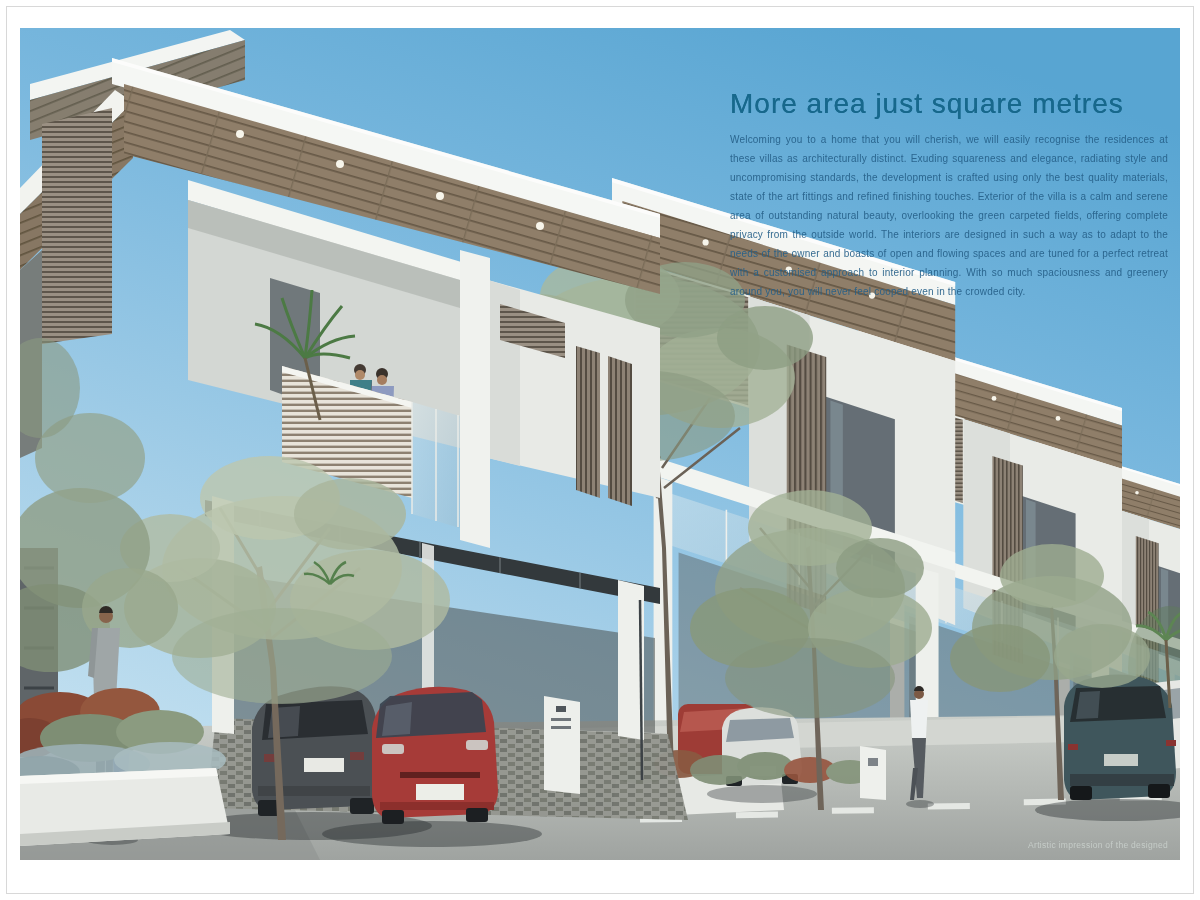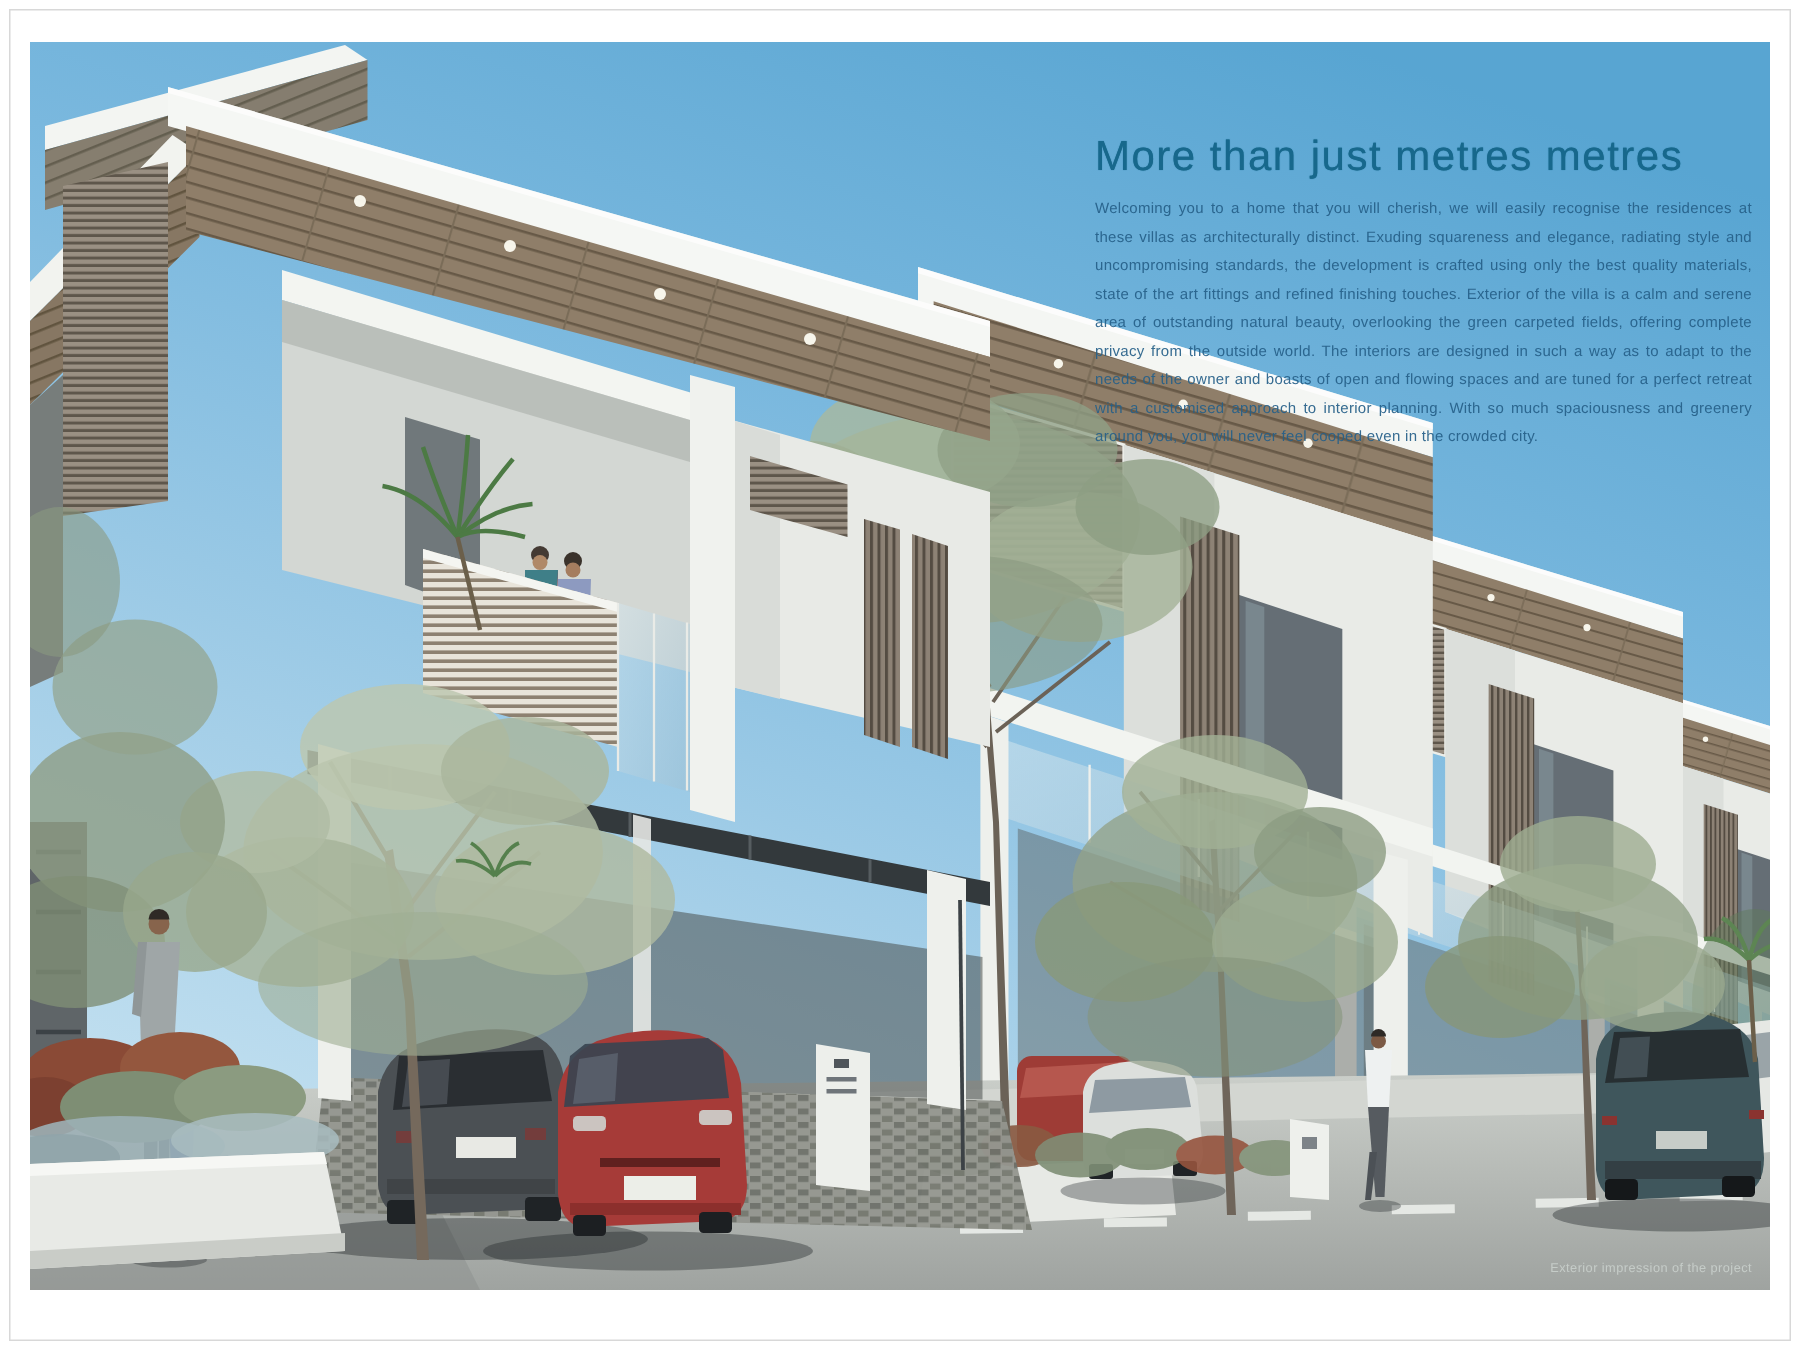"More than just metres metres" h1 { text: than just metres -> area just square }
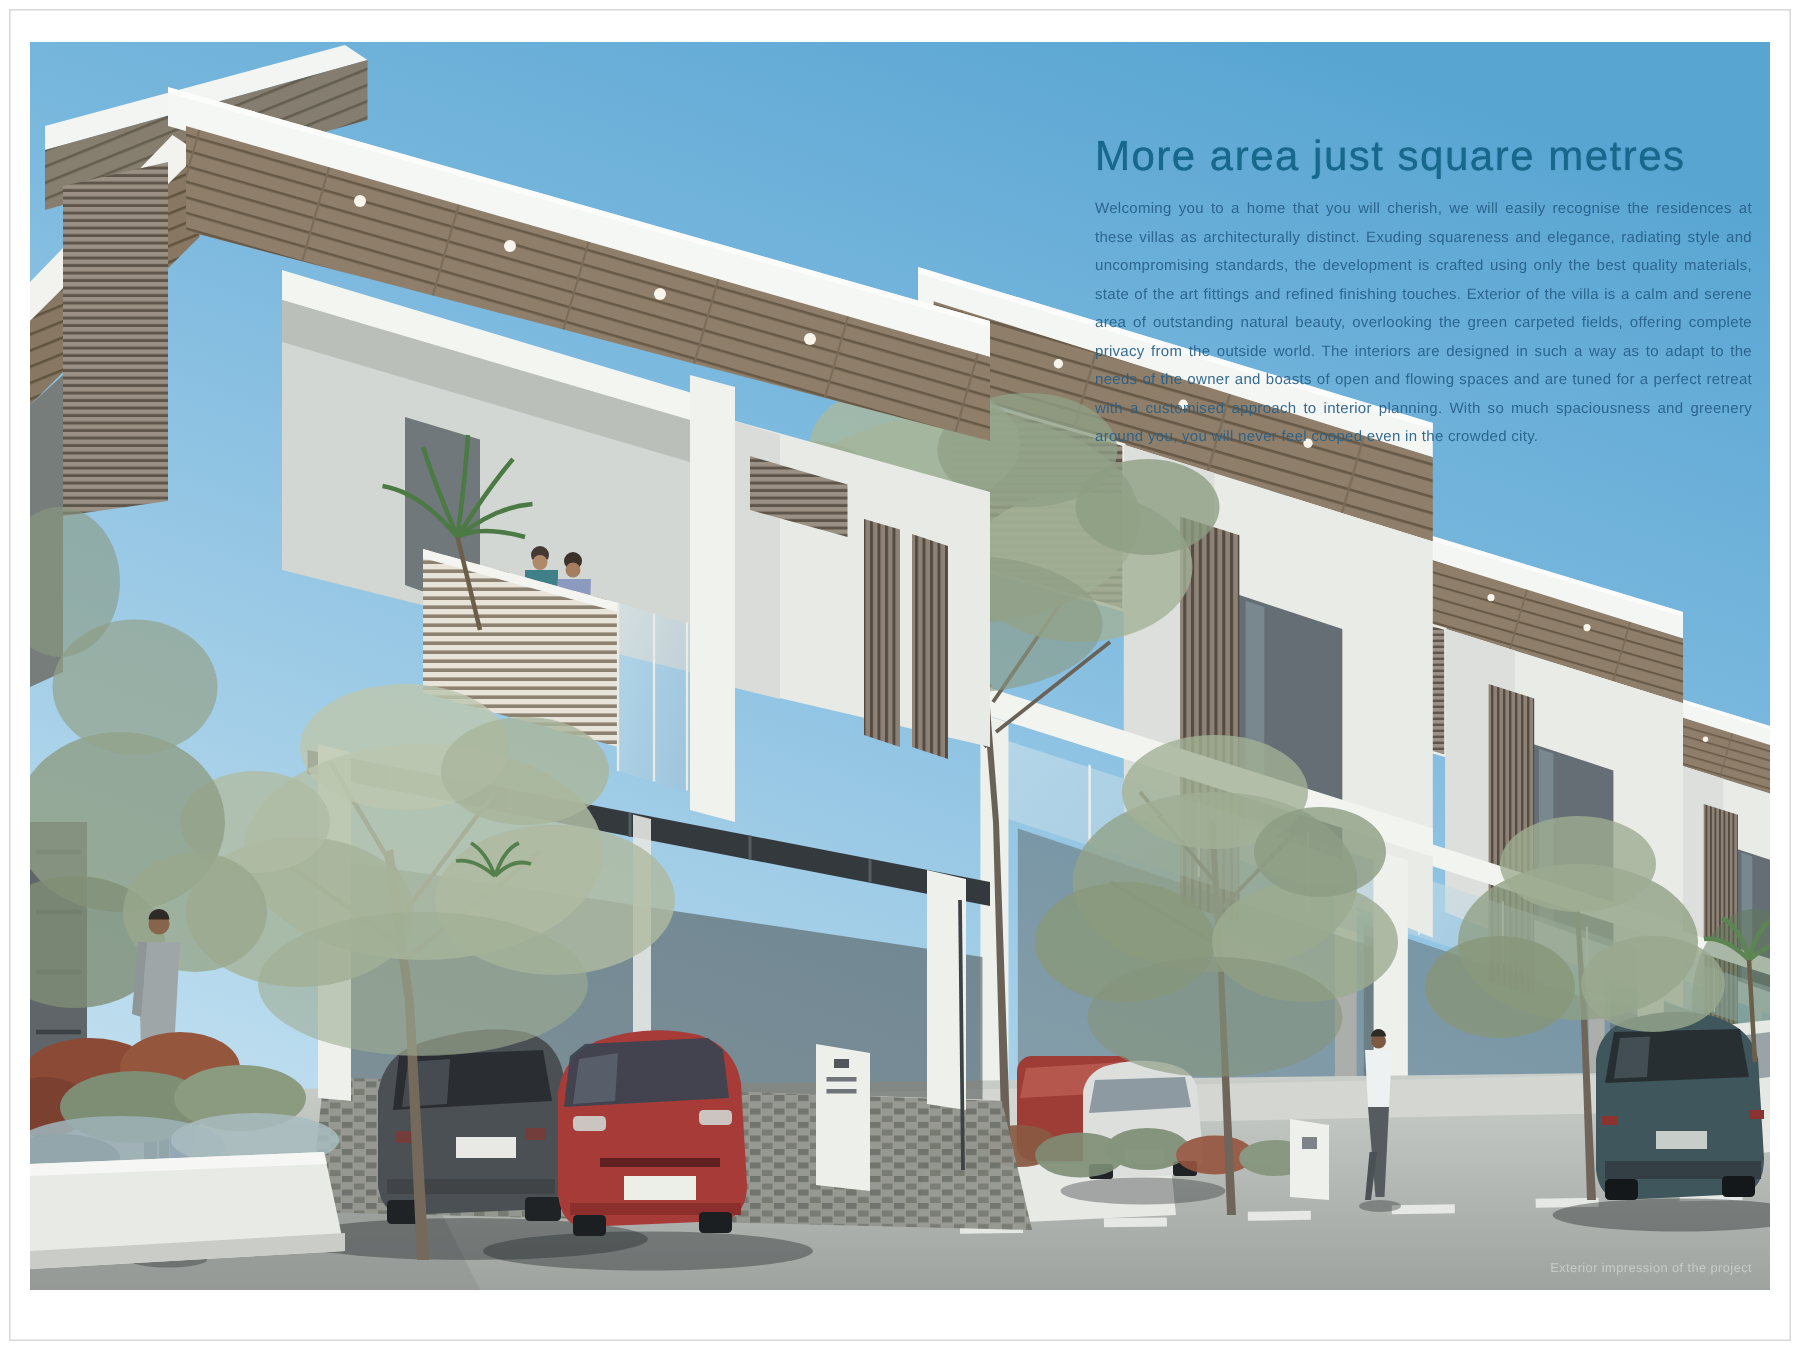"Exterior impression of the project" div.caption { text: Exterior impression of the project -> Artistic impression of the designed }
